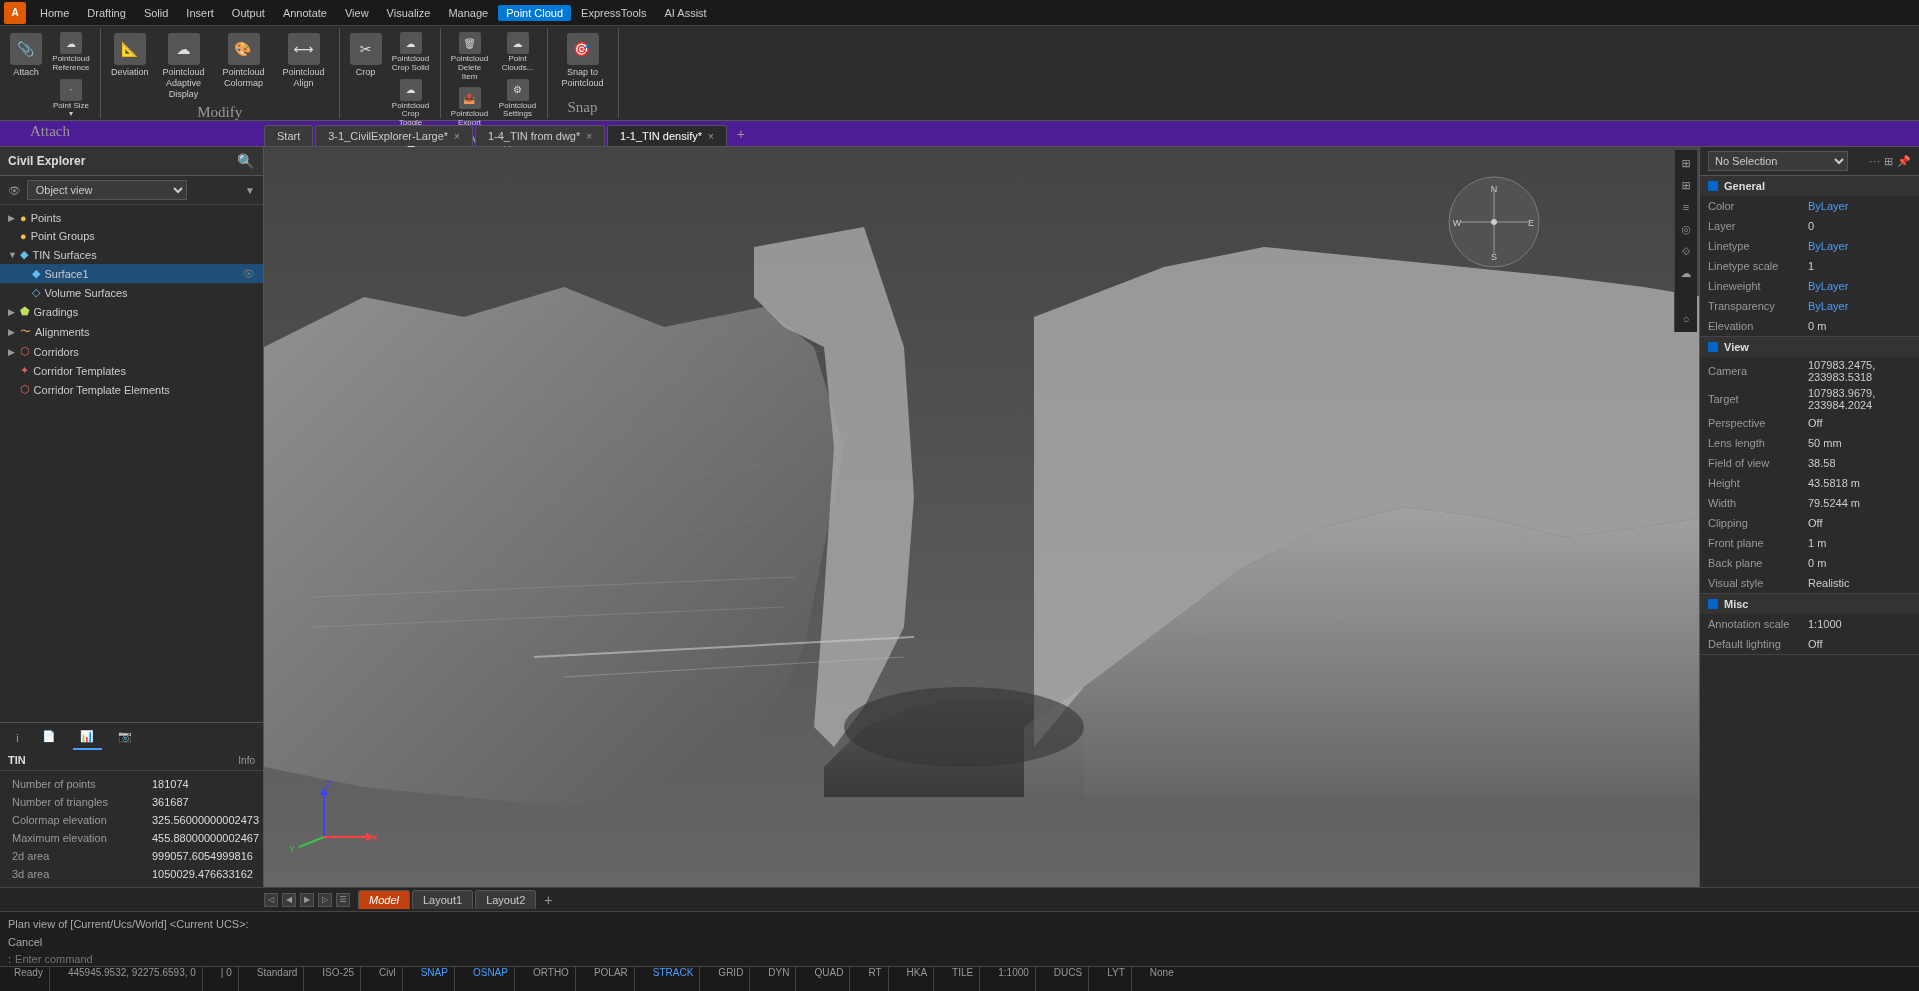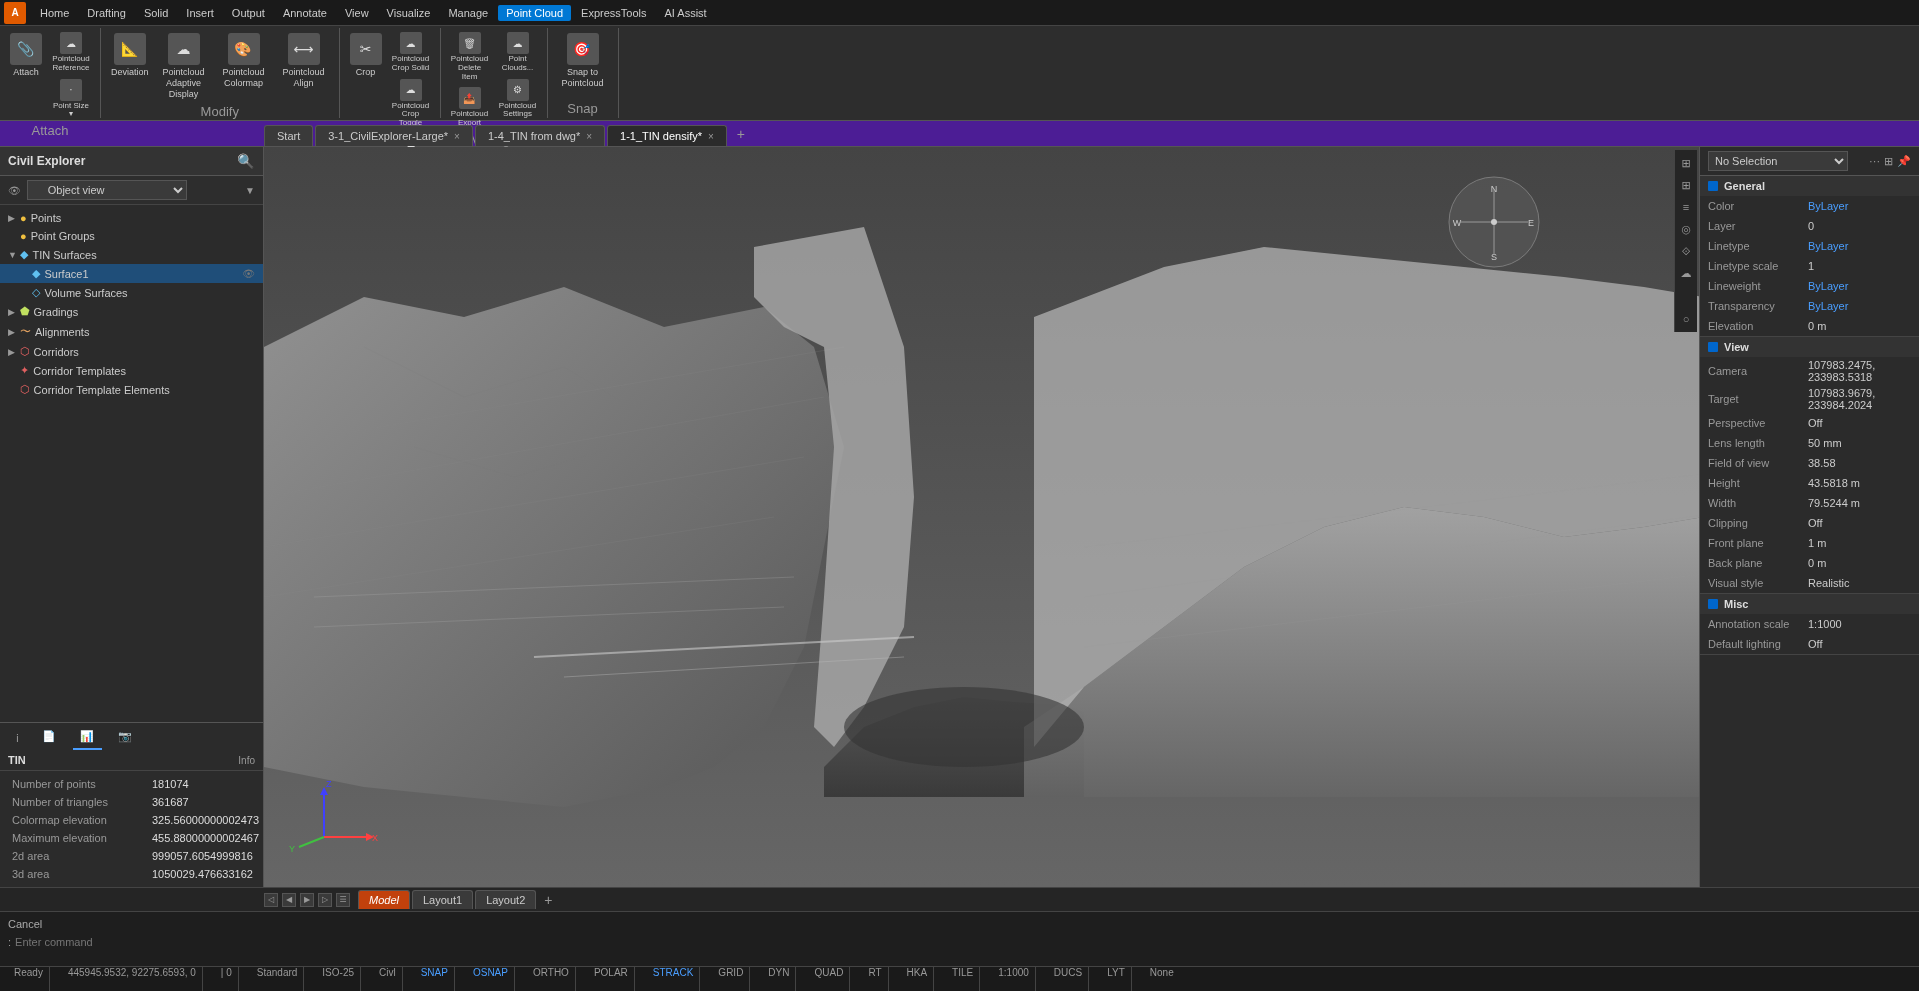"Modify" .ribbon-group-label { font-family: none -> Liberation Serif, serif; font-size: 13px -> 15px }
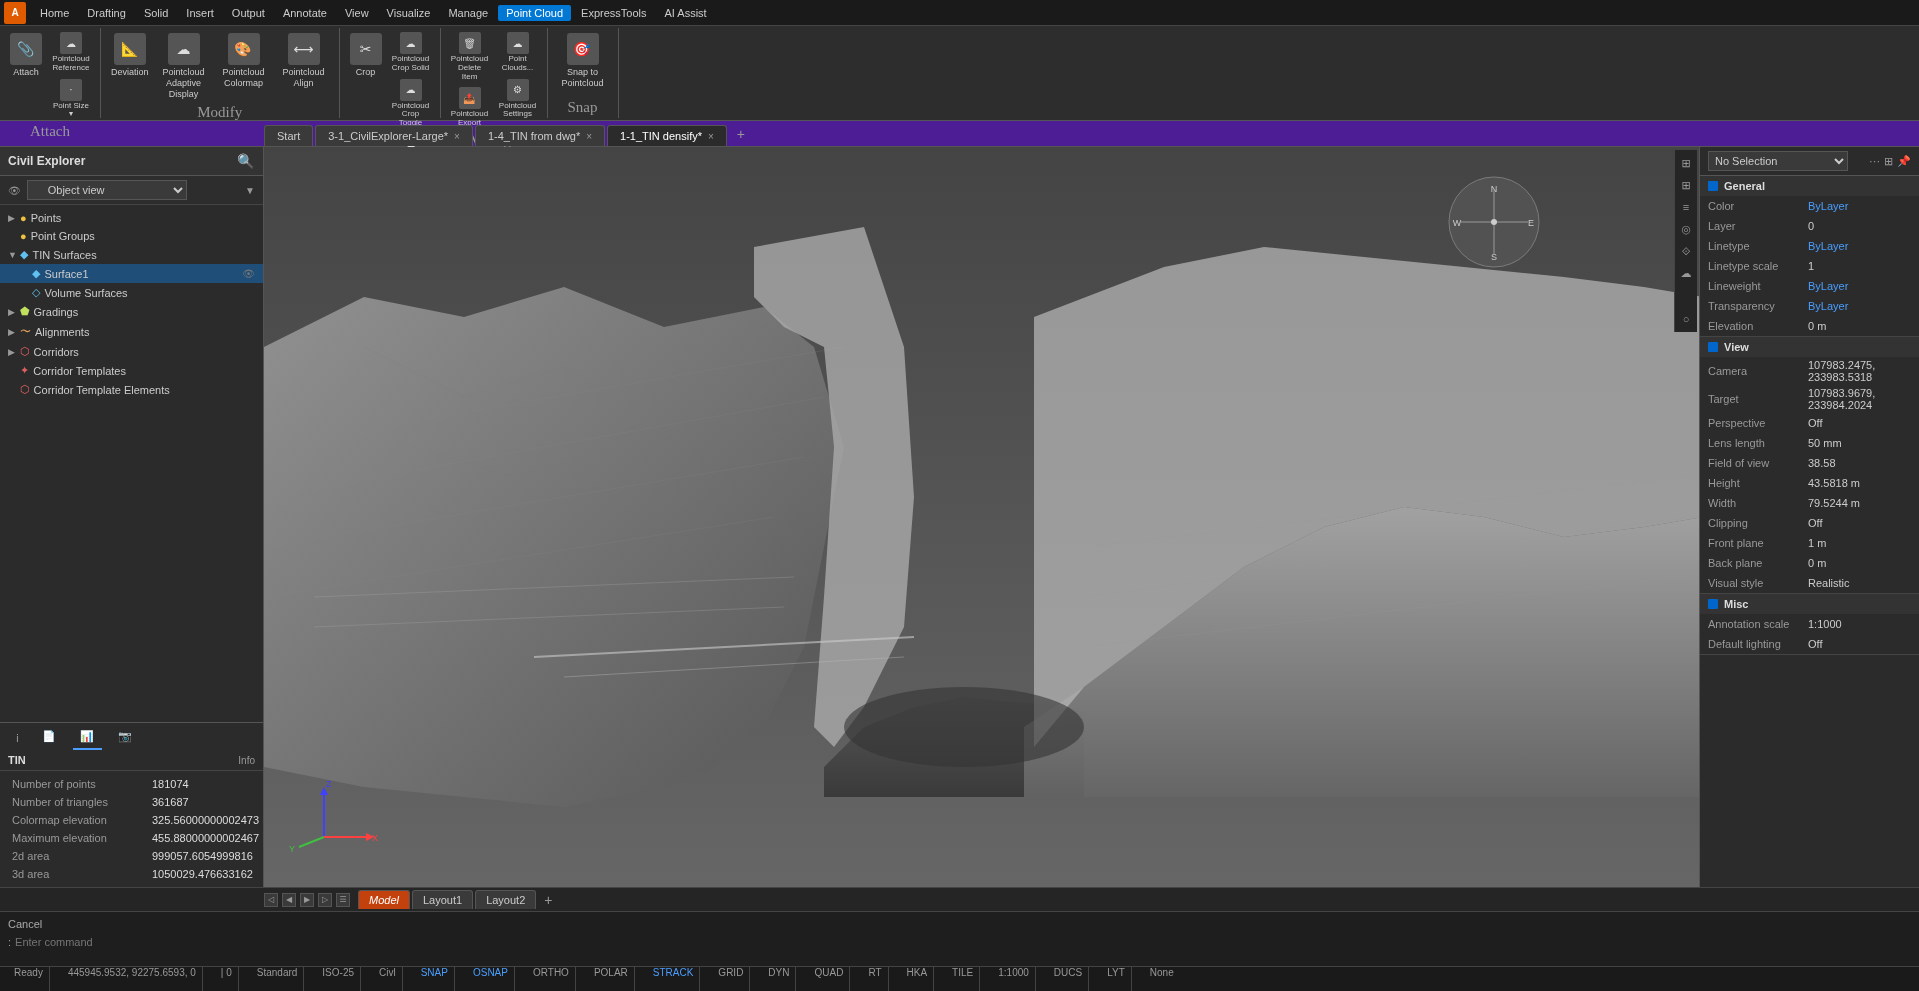"Object view" #object-view-bar select { padding: 2px 16px -> 2px 4px }
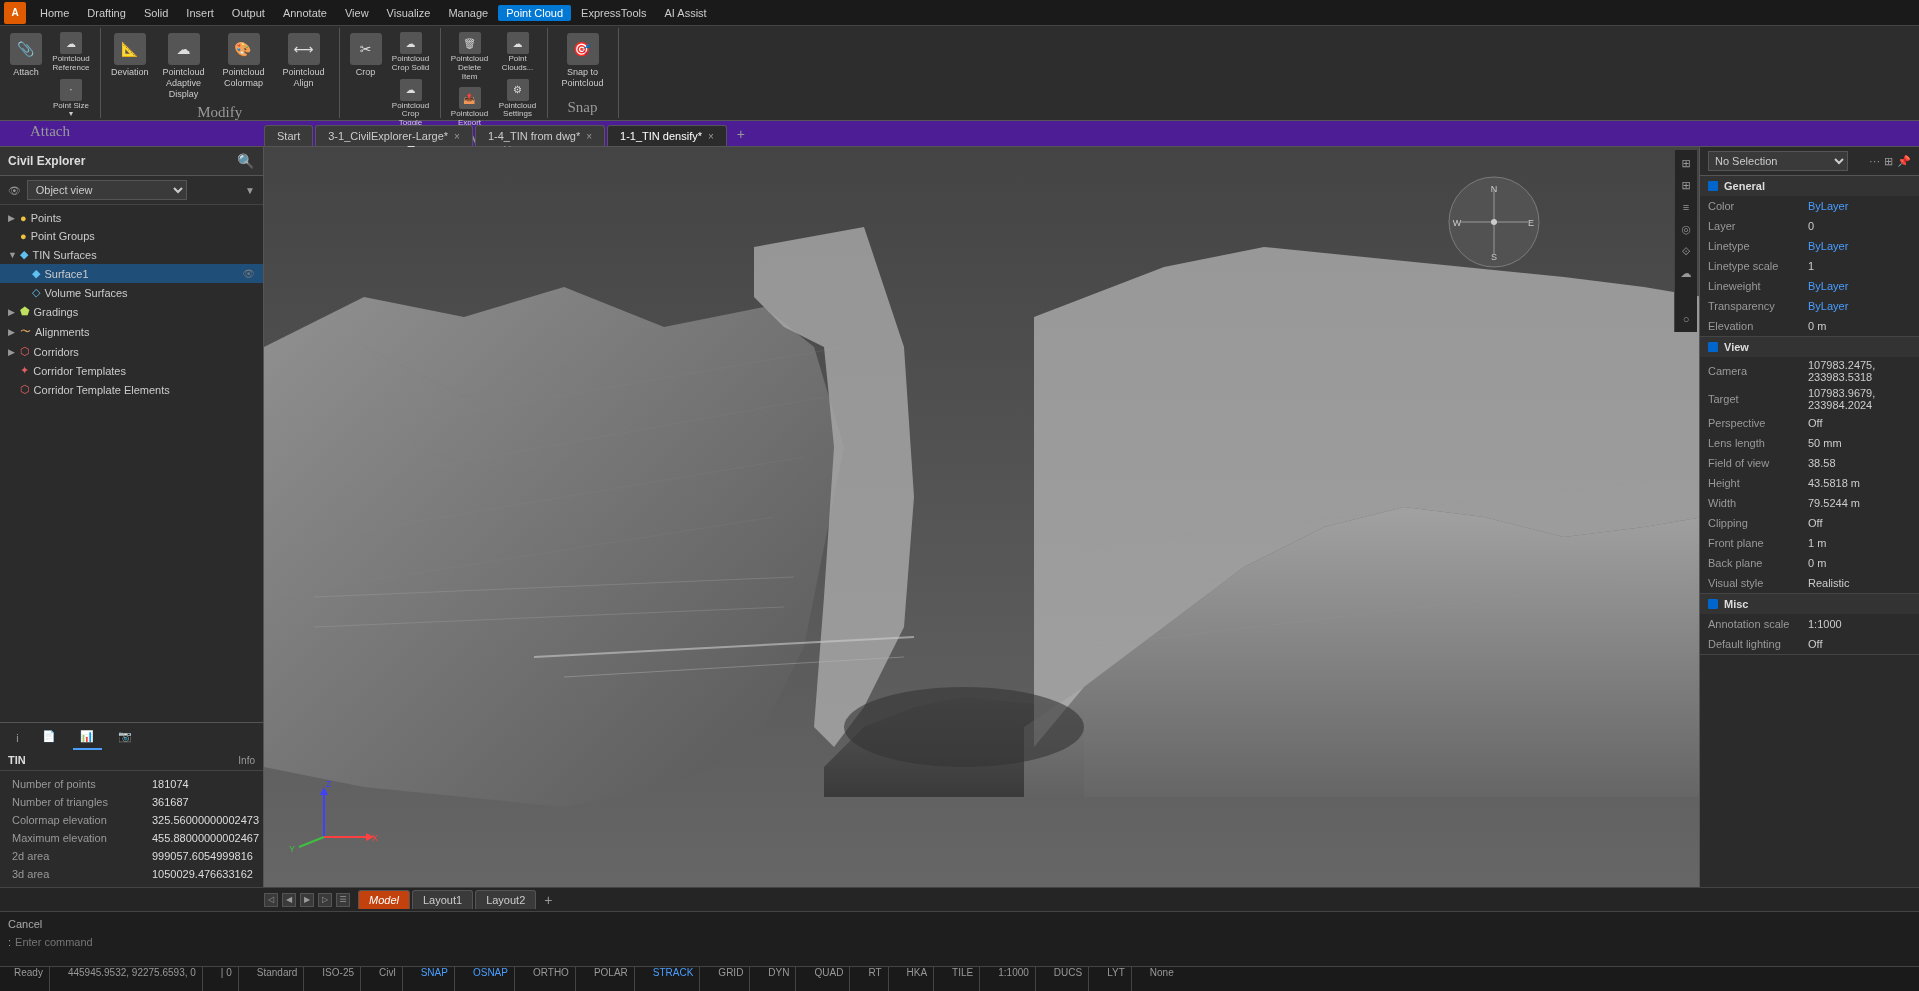"Plan view of [Current/Ucs/World]" div { html: none -> <div>Plan view of [Current/Ucs/World] &lt;Current UCS&gt;:</div> }
